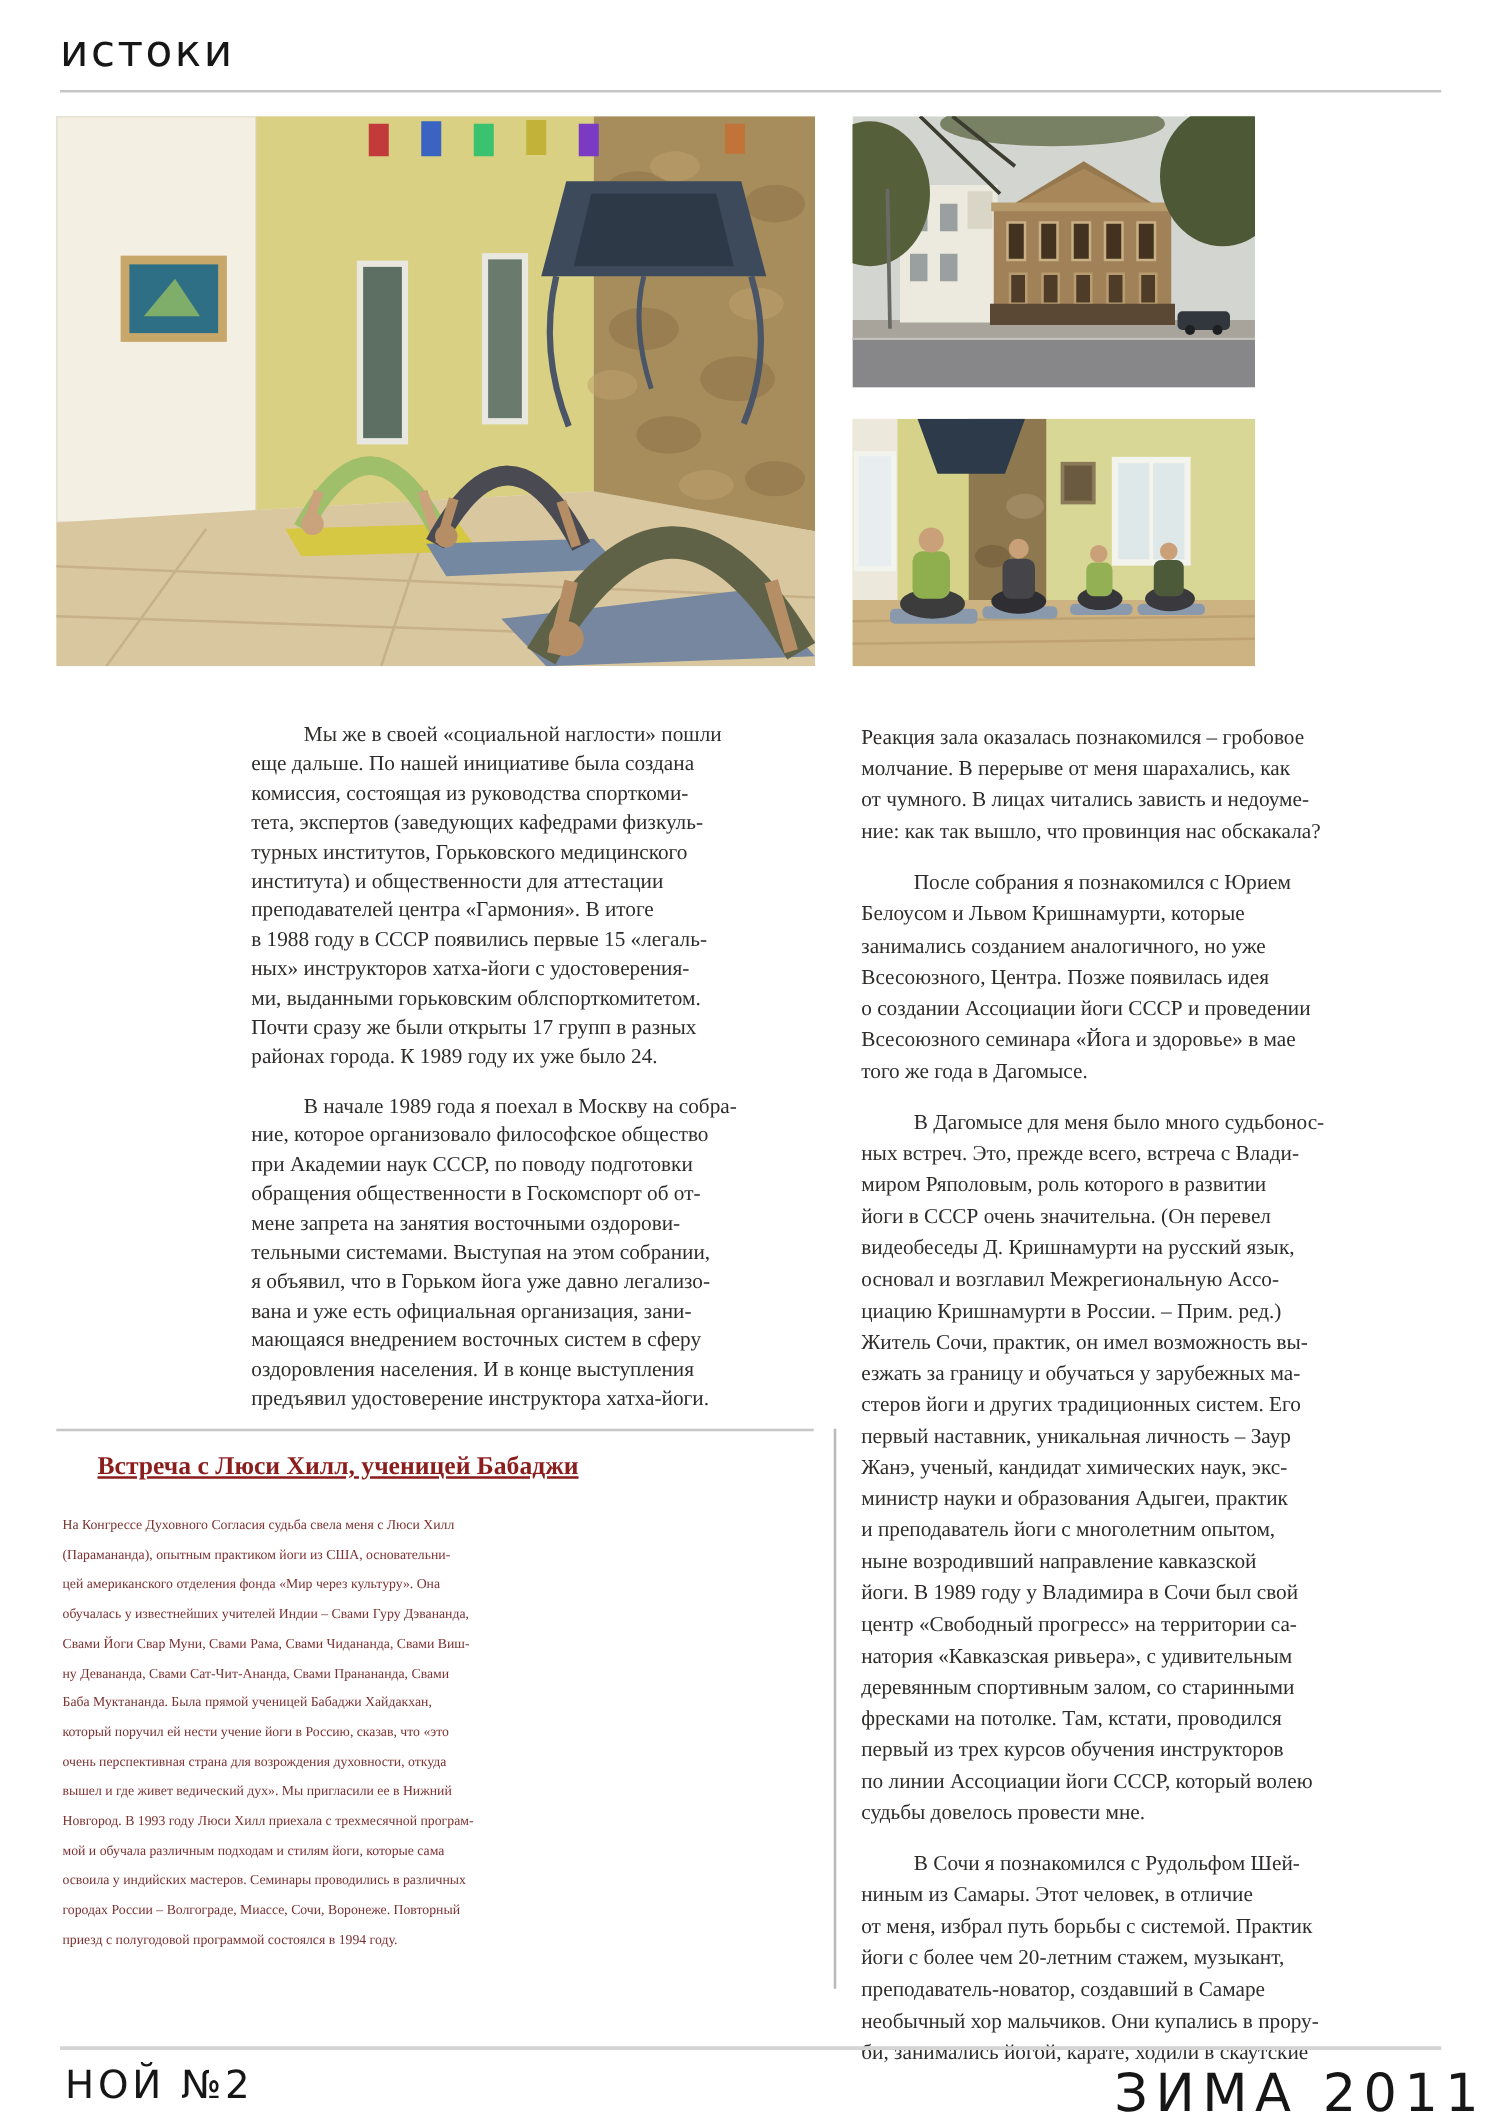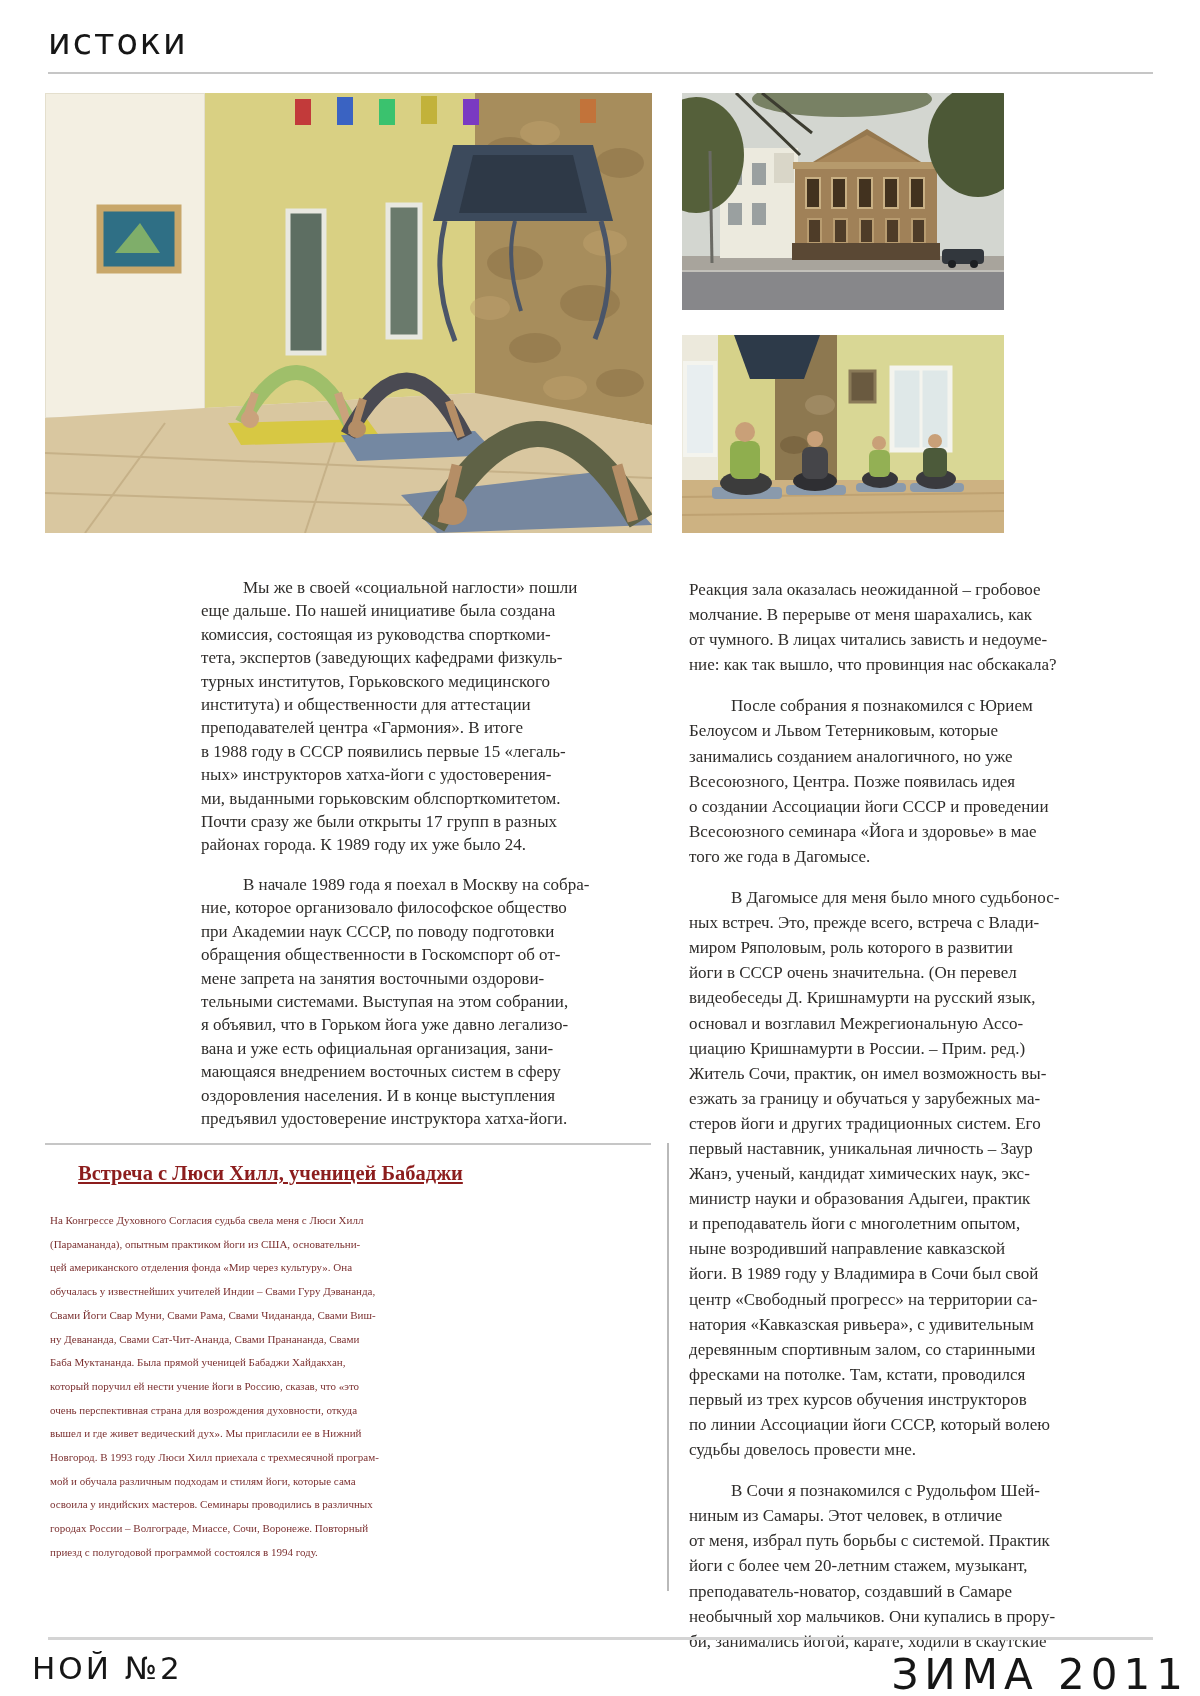"Реакция зала оказалась неожиданной –" p { text: неожиданной -> познакомился }
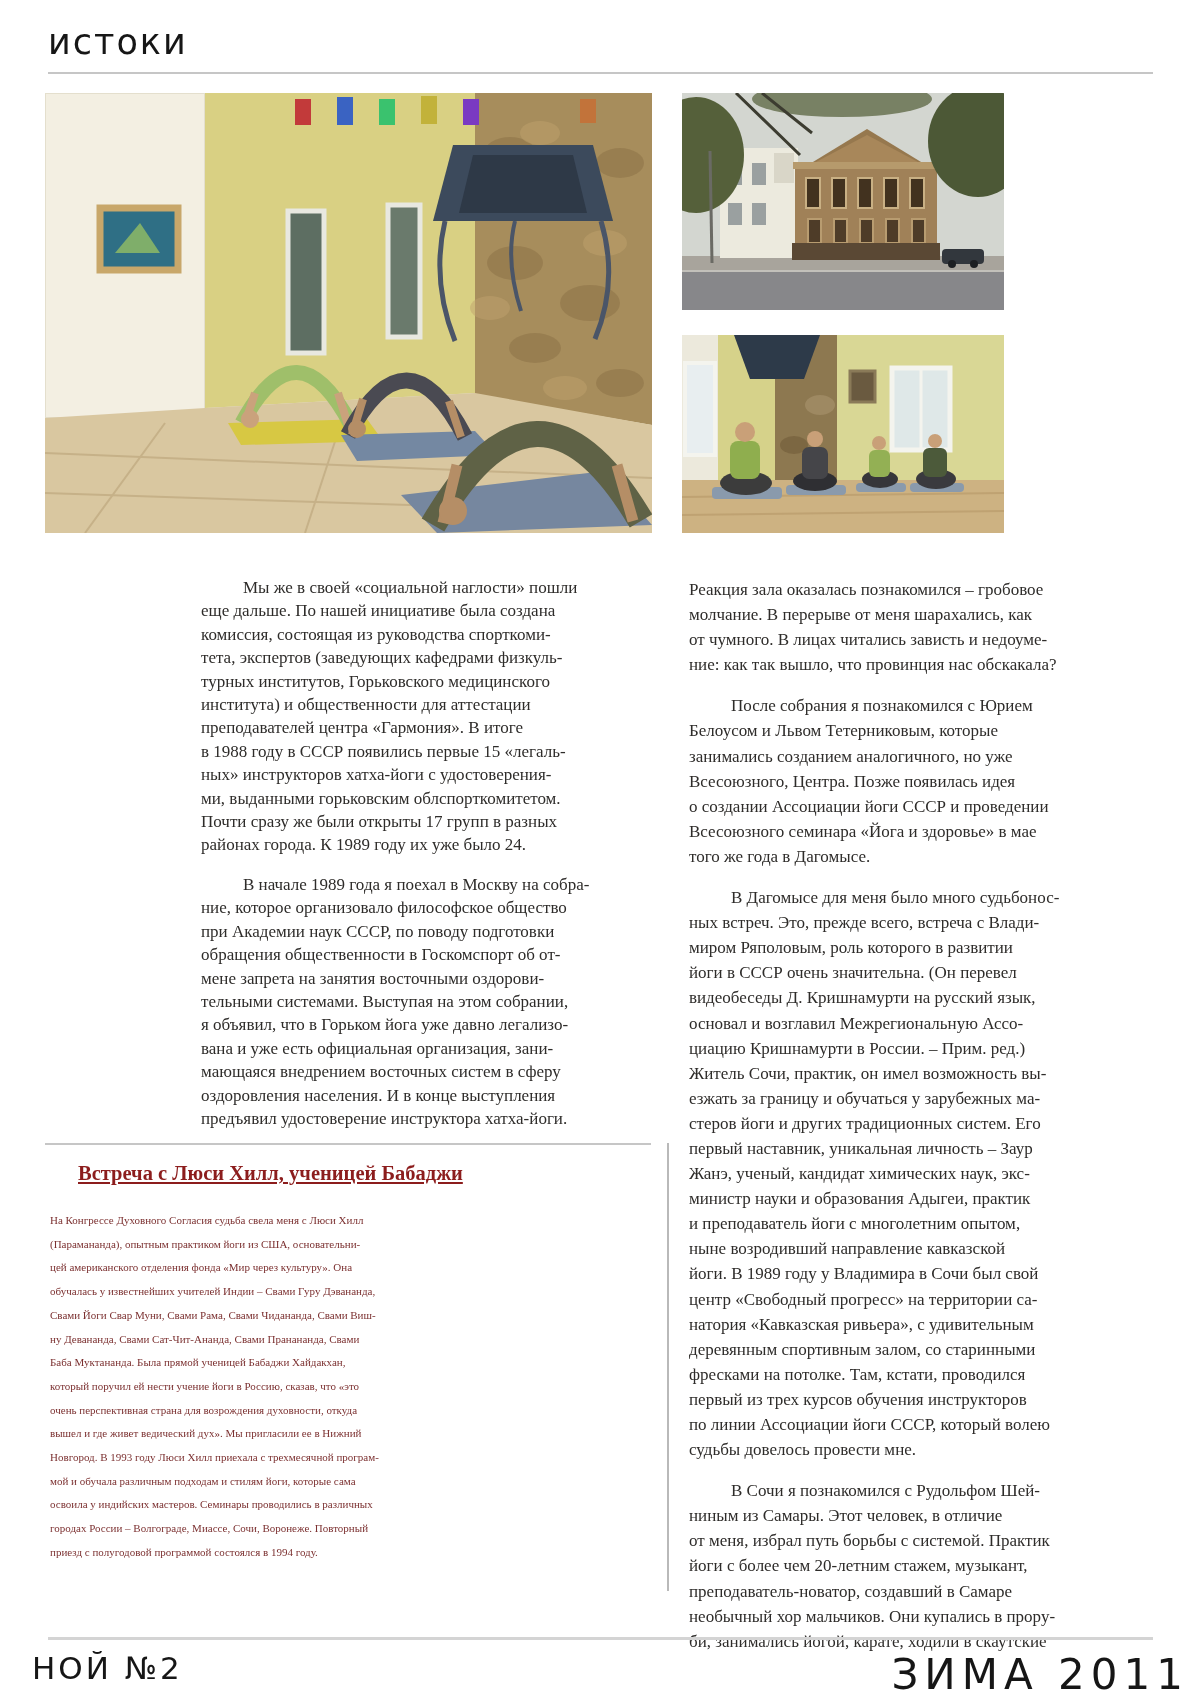"После собрания я познакомился с" p.indent { text: Тетерниковым -> Кришнамурти }
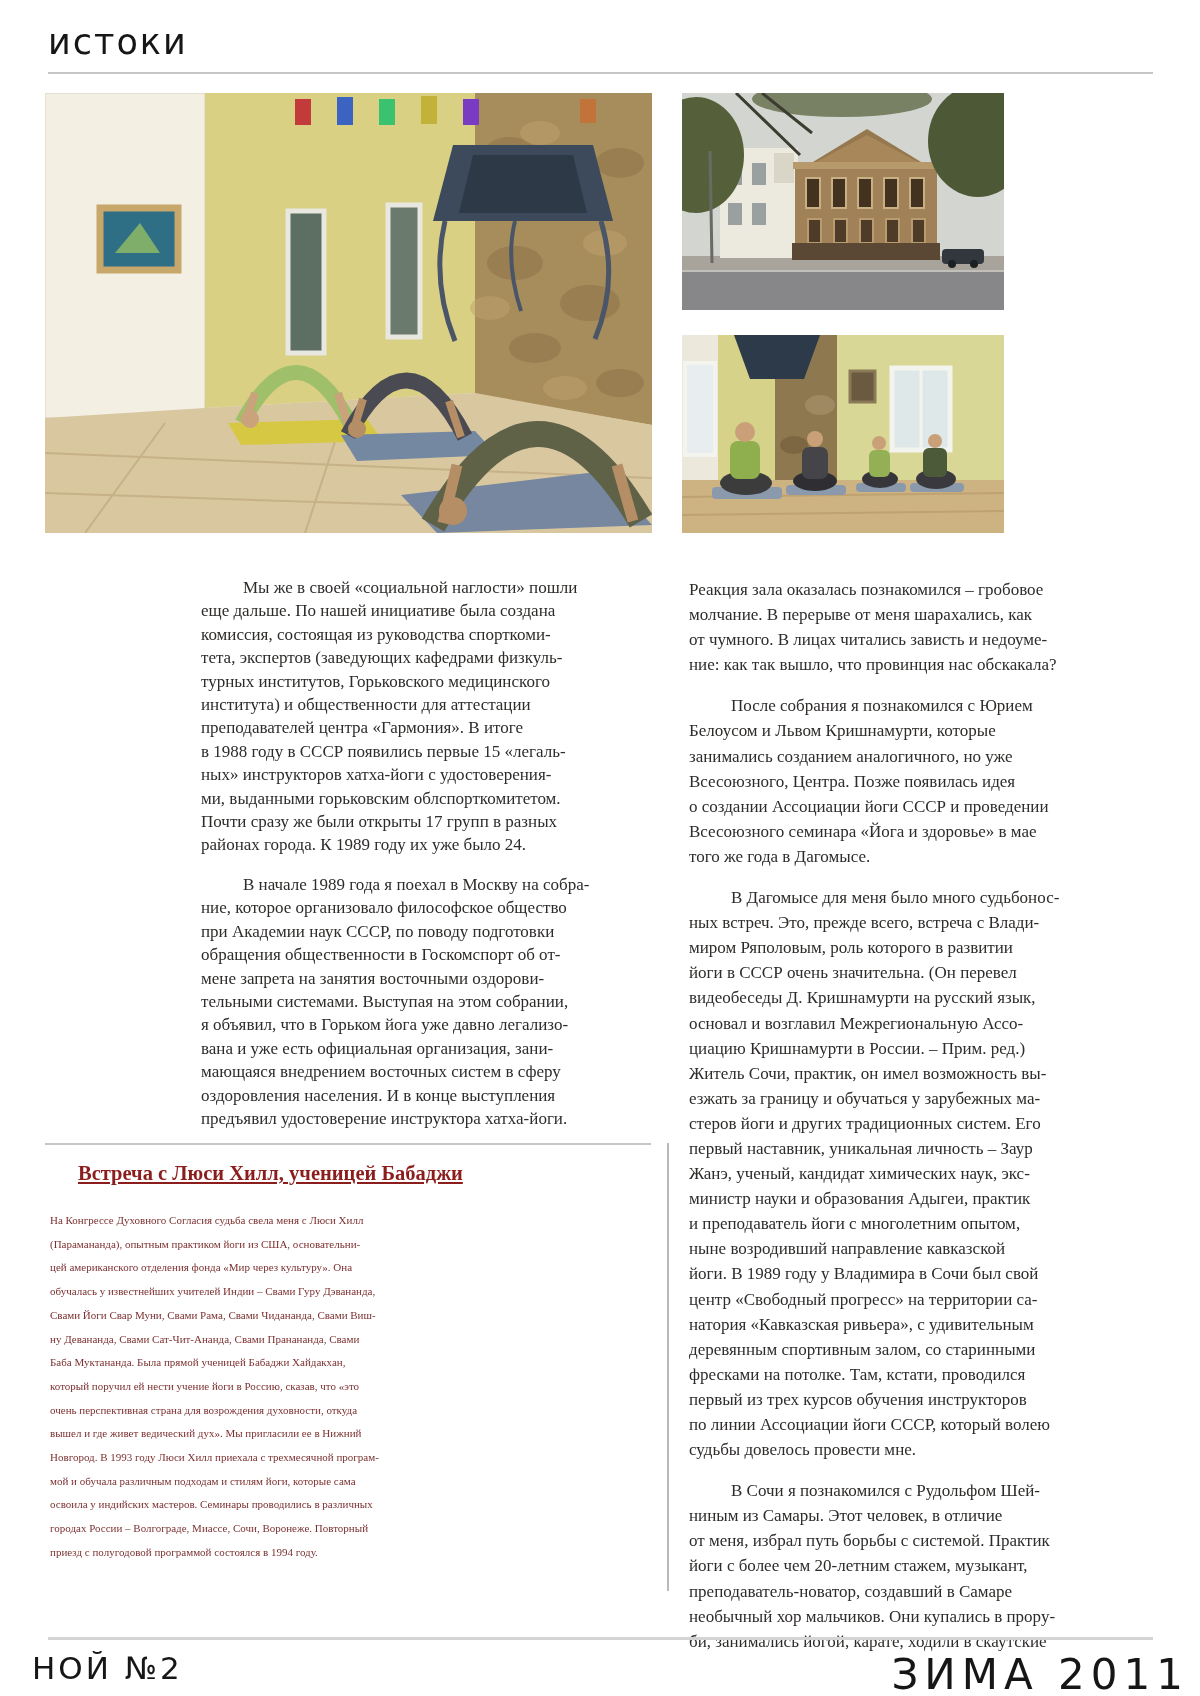"НОЙ №2" .footer-left { left: 32px -> 52px }
